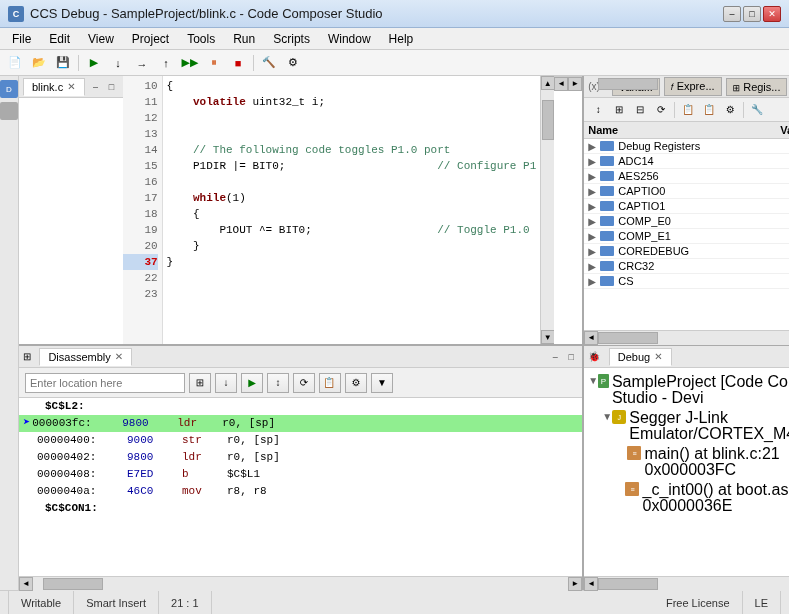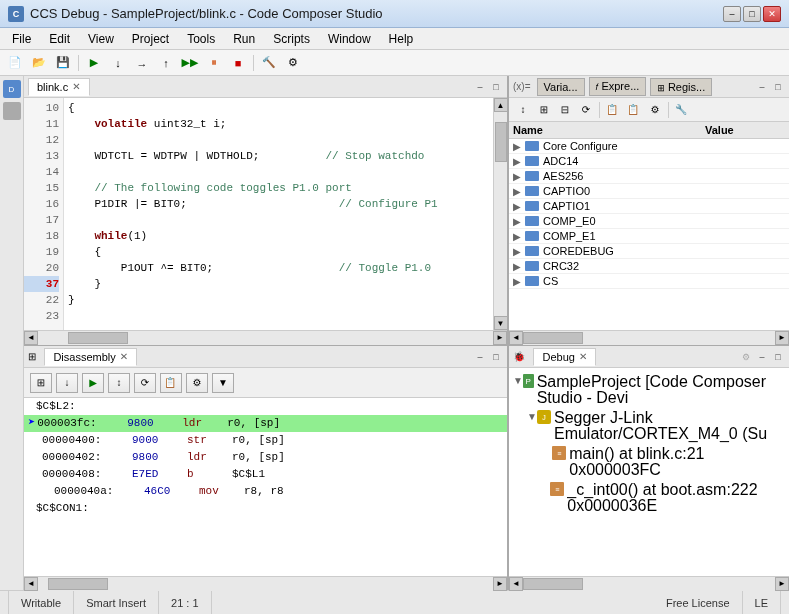"blink.c" .editor-panel { flex-direction: column -> none }
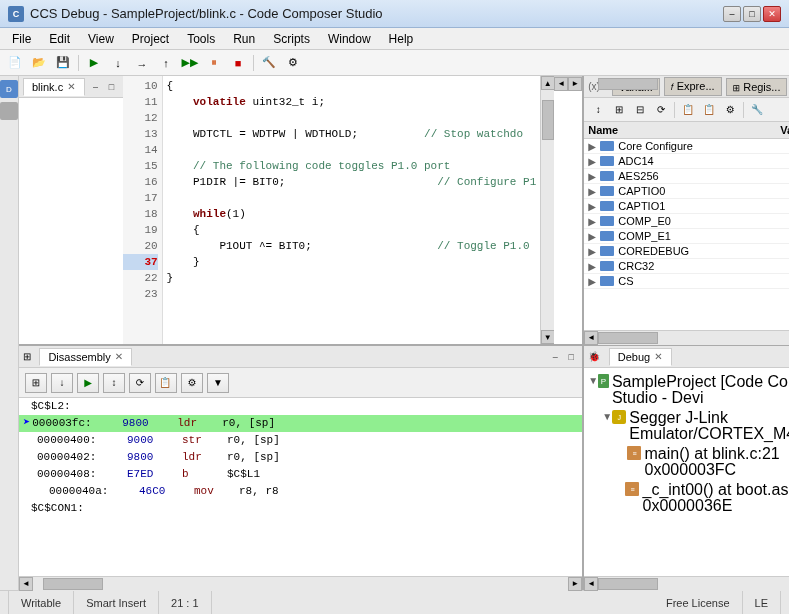"WDTCTL = WDTPW | WDTHOLD;" div.code-line { html: <div> WDTCTL = WDTPW | WDTHOLD; <span>// Stop watchdo</span></div> -> none }
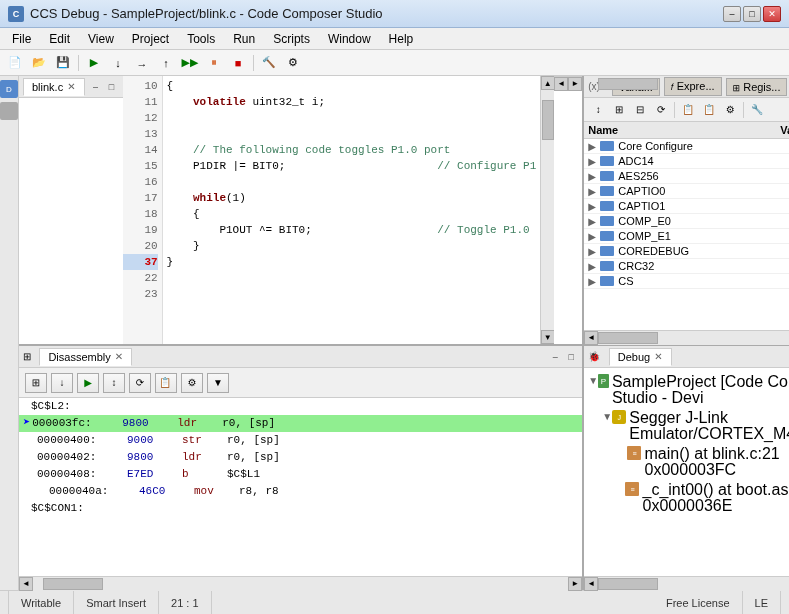"Core Configure" span { text: Core Configure -> Debug Registers }
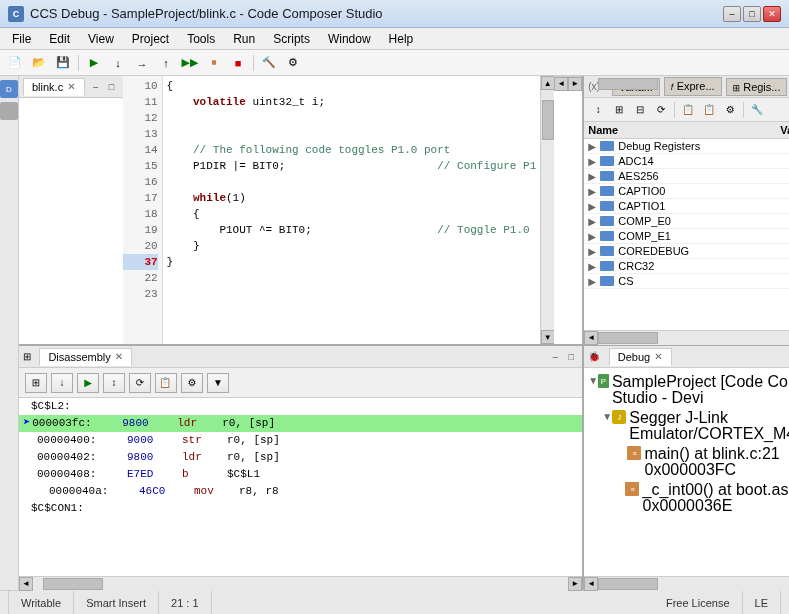"Enter location here" input.disasm-input { html: none -> <input> }
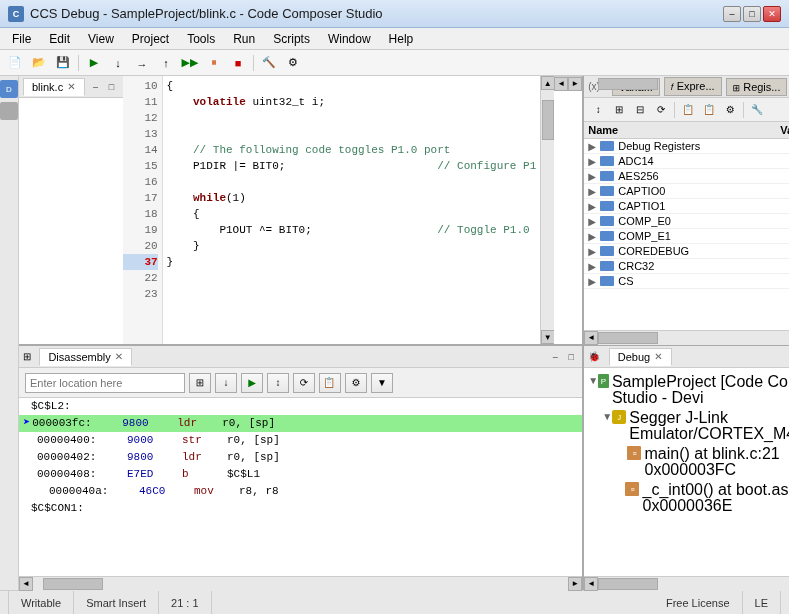"$C$L2:" .disasm-label { font-weight: normal -> bold; margin-left: 8px -> 22px }
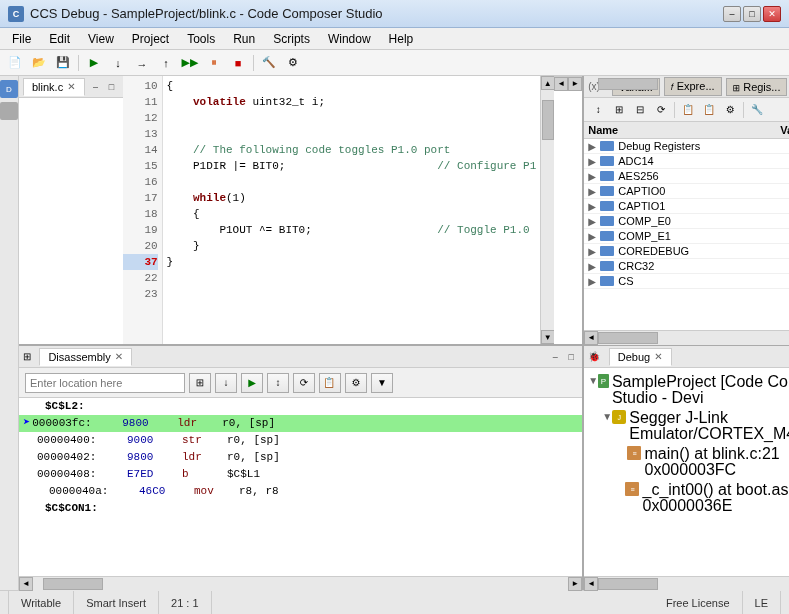"0000040a:" span.disasm-addr { margin-left: 26px -> 14px }
